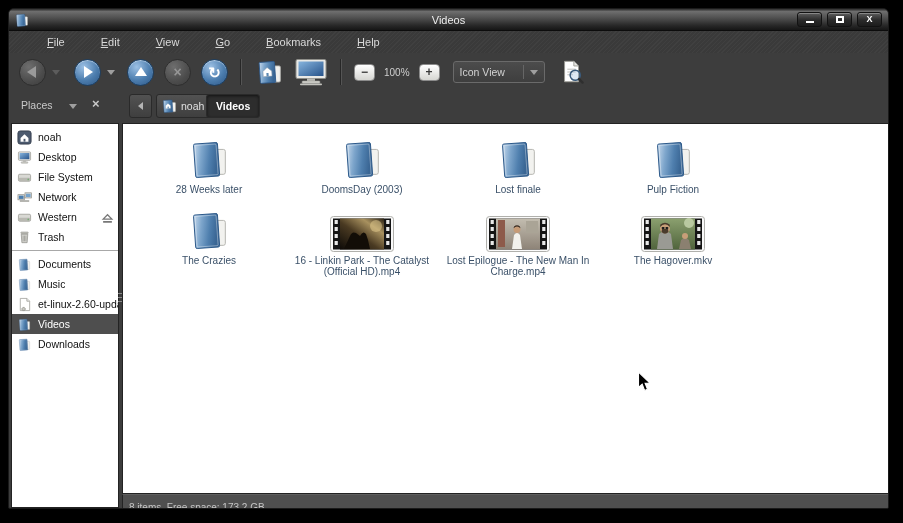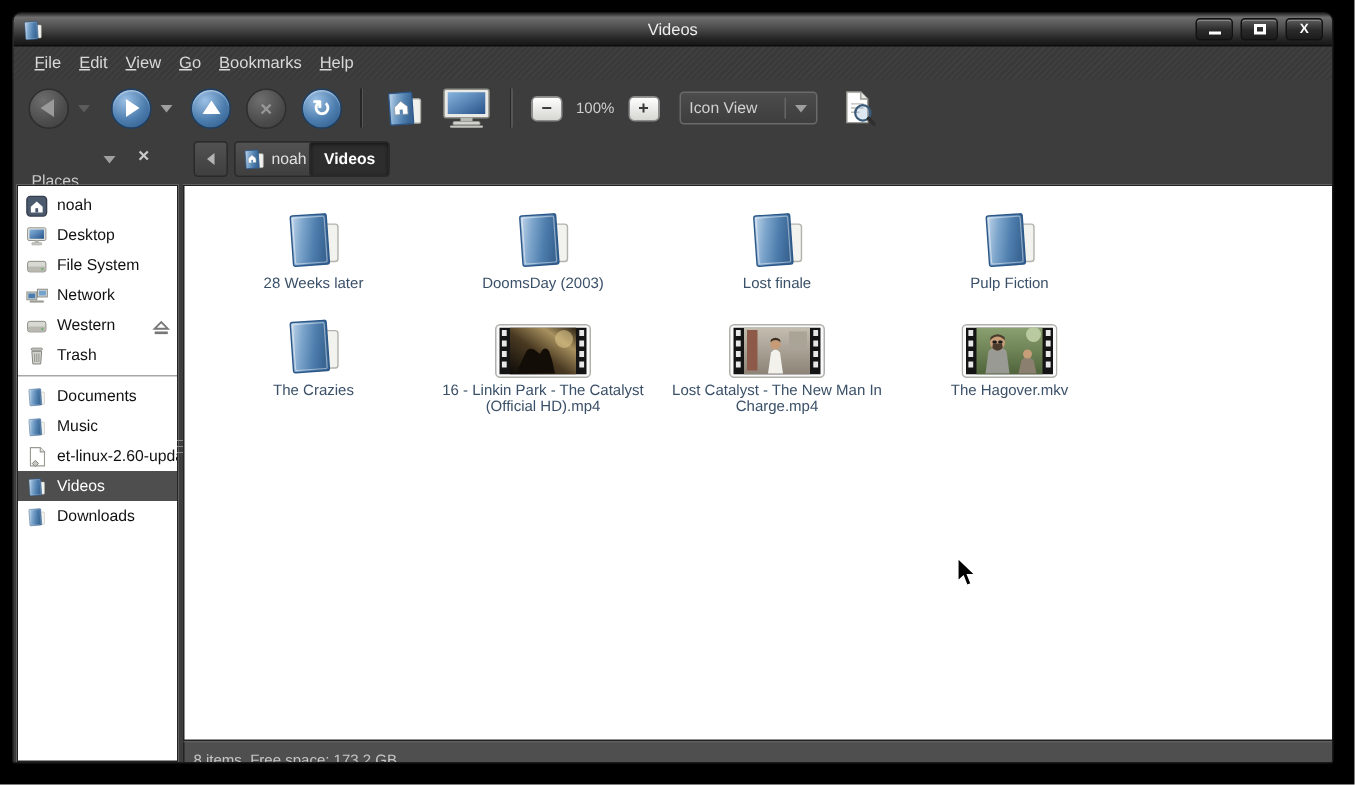"File" .menu-item { margin-left: none -> 24px }
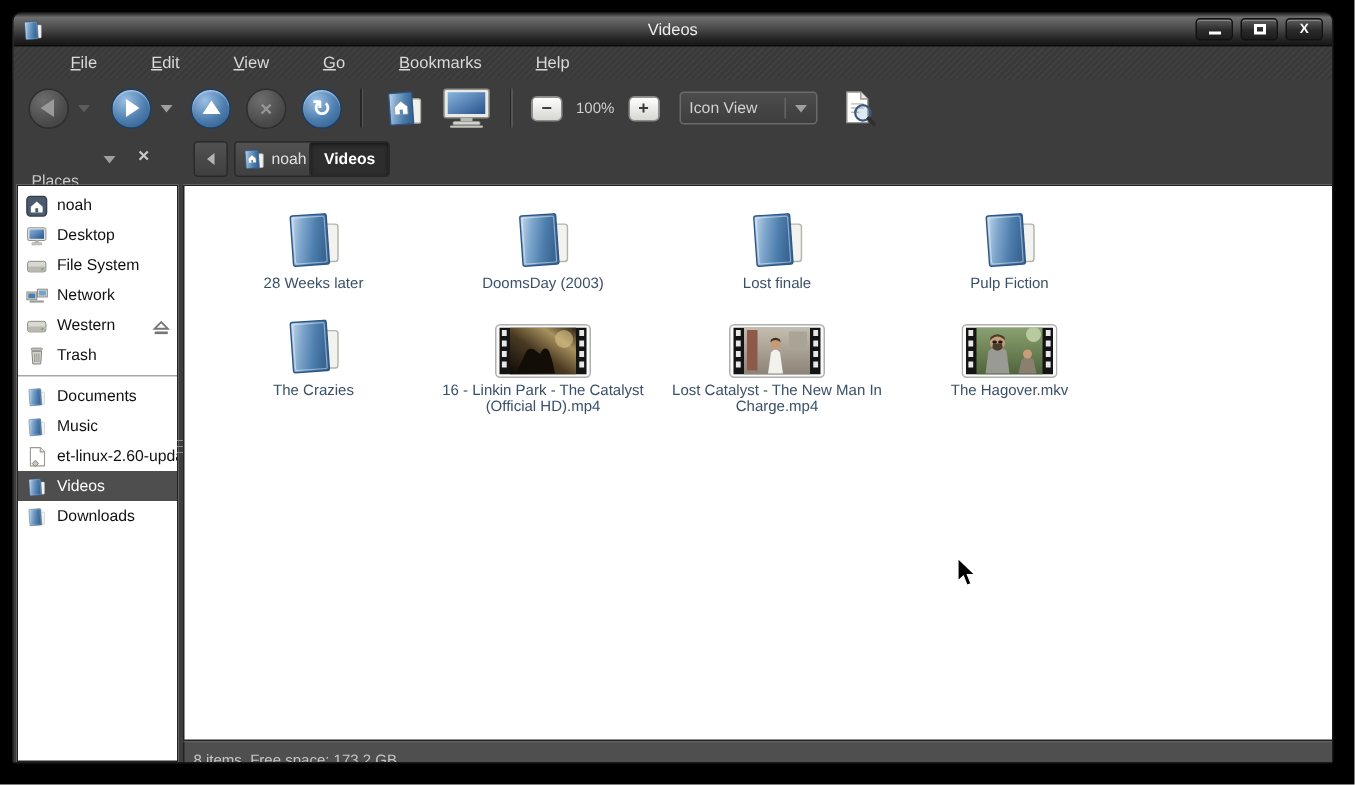"Places" .places-label { margin-top: 16px -> none }
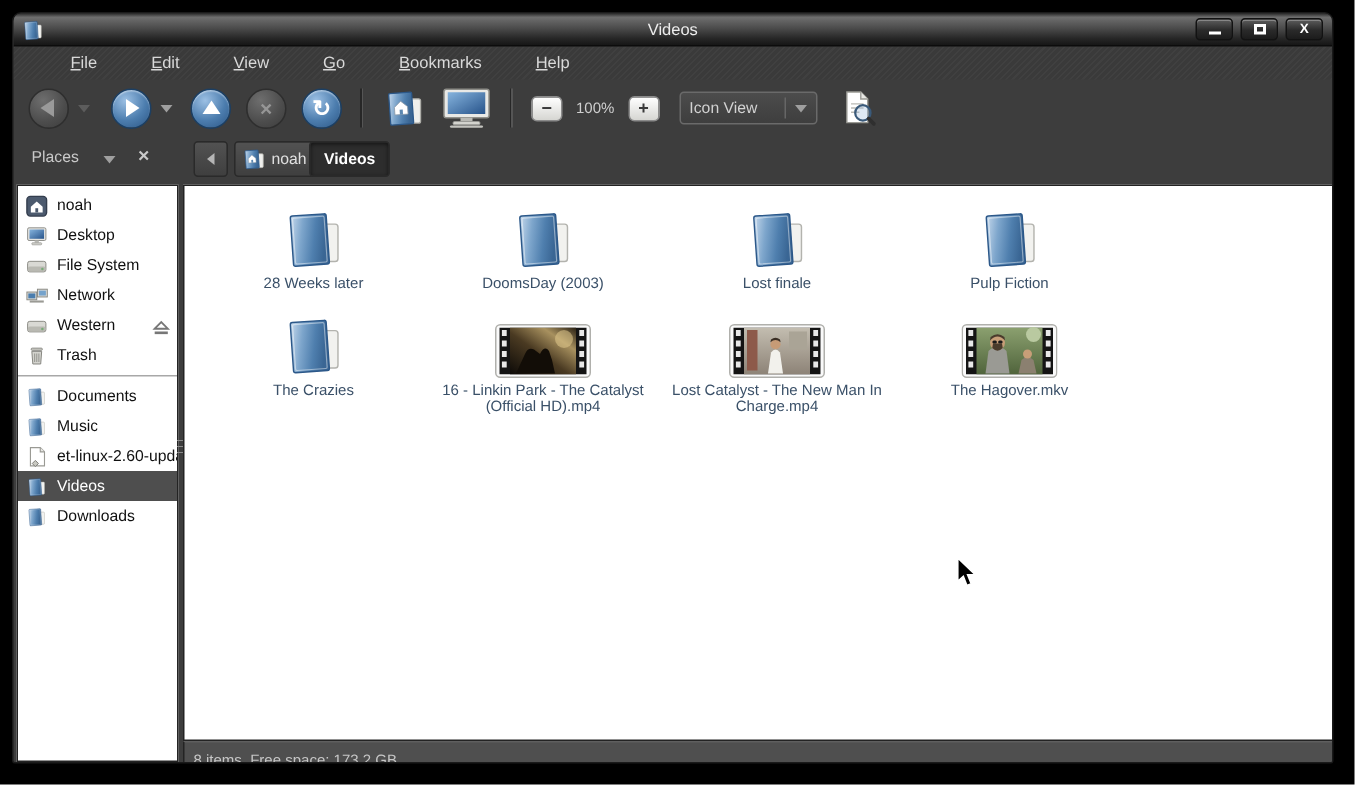"Lost Catalyst - The New" div.label { text: Catalyst -> Epilogue }
